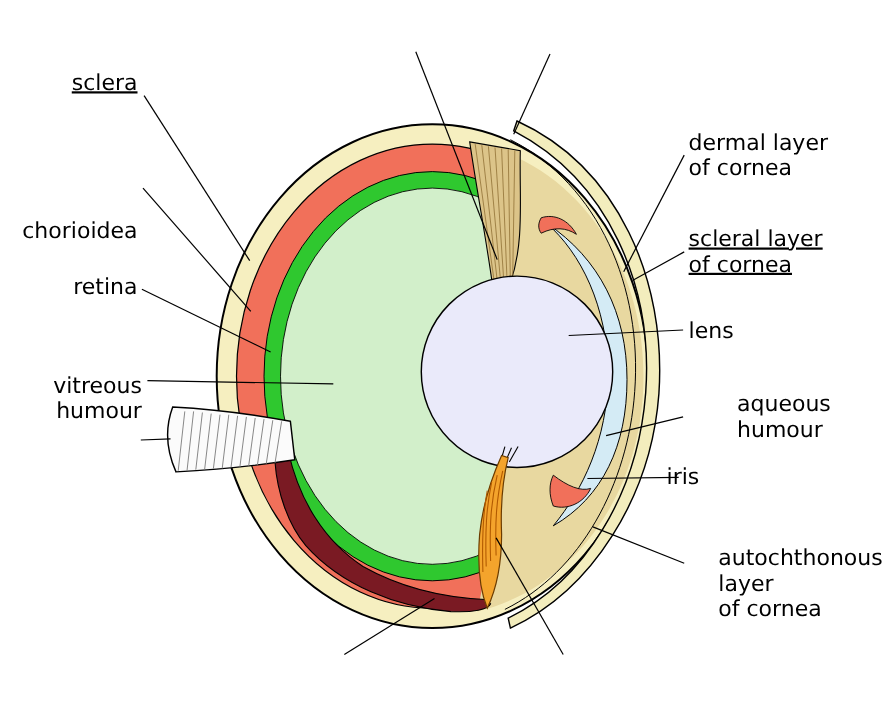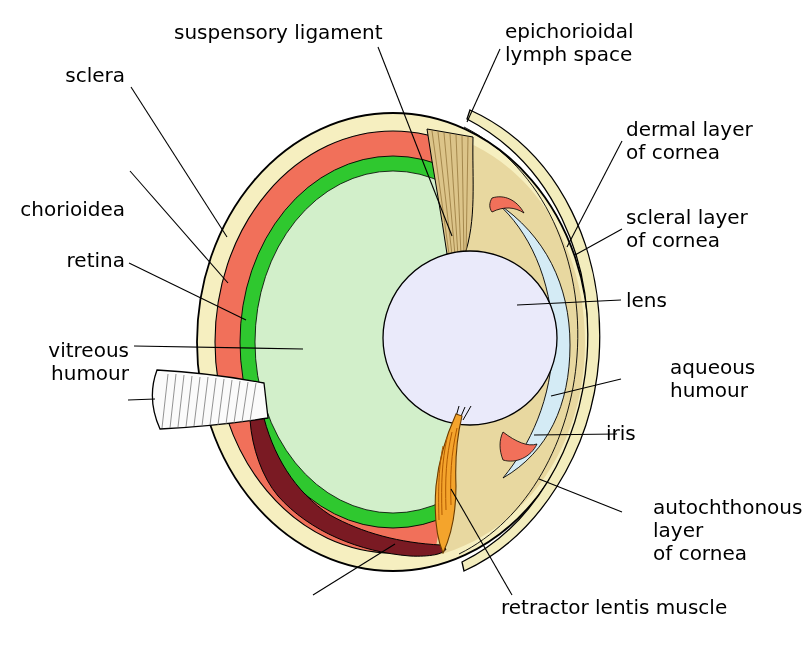"suspensory ligament" div.label { html: <div>suspensory ligament</div> -> none }
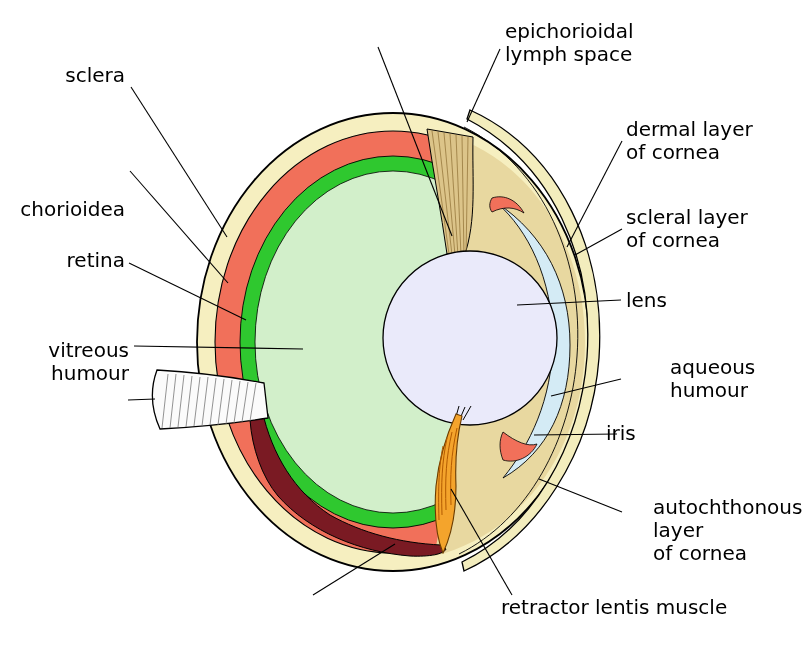"epichorioidal" div.label { html: <div>epichorioidal lymph space</div> -> none }
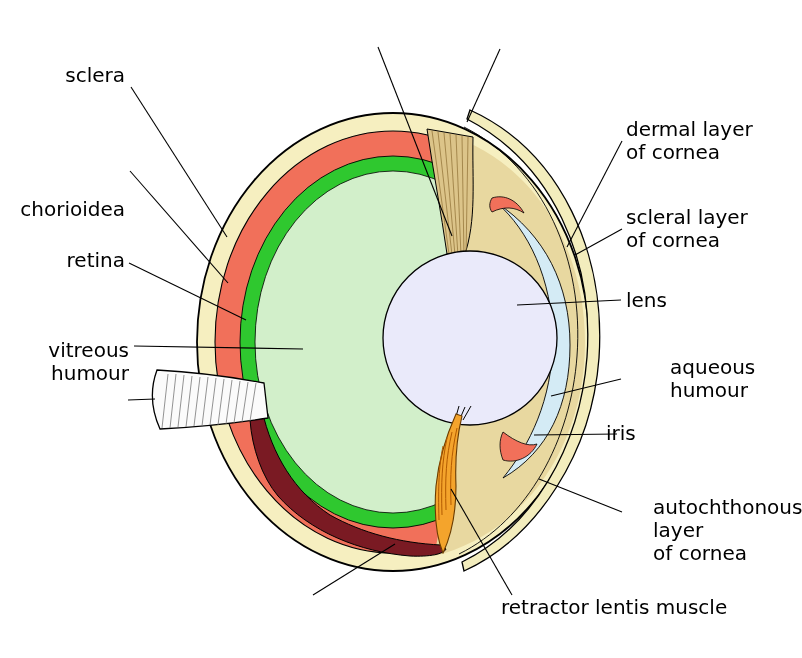"sclera" div.label { text-decoration: none -> underline }
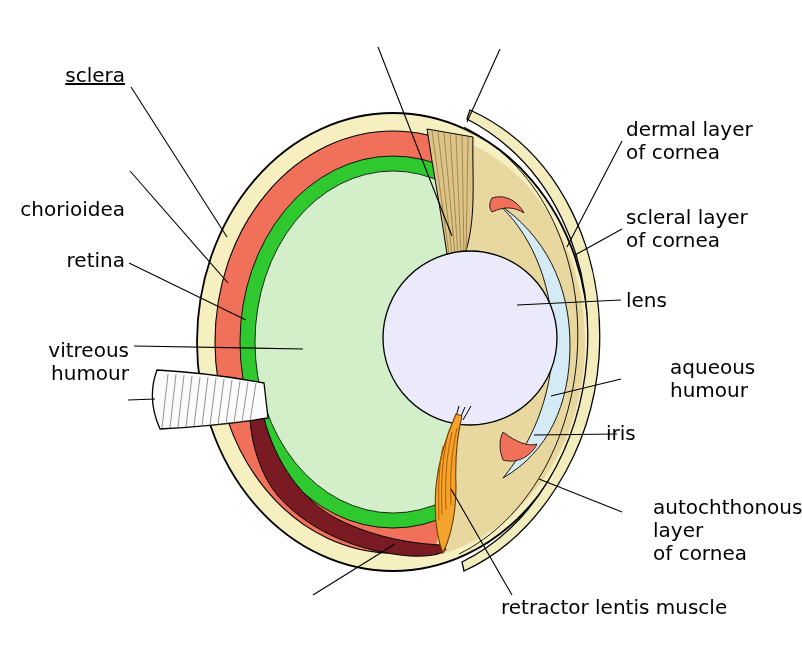"scleral layer" div.label { text-decoration: none -> underline }
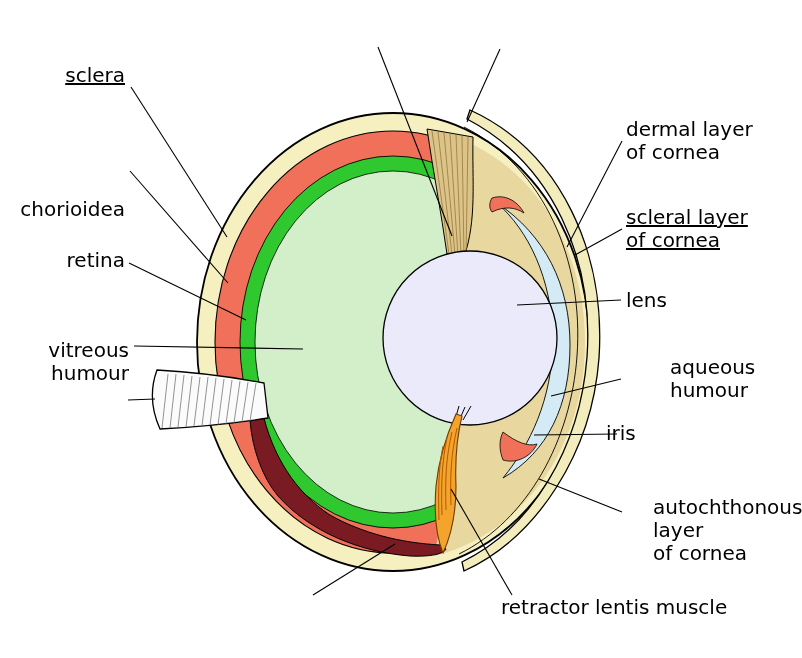"retractor lentis muscle" div.label { html: <div>retractor lentis muscle</div> -> none }
